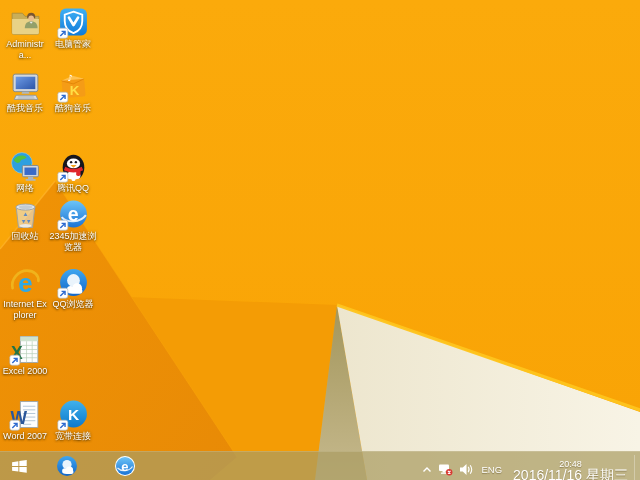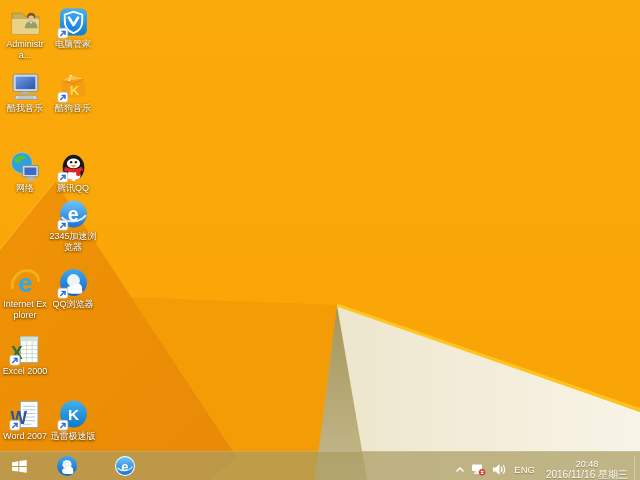"回收站" div.cell { html: none -> <div> <svg> <path></path> <ellipse></ellipse> <ellipse></ellipse> <path></path> <path></path> <path></path> <ellipse></ellipse> </svg> <div>回收站</div> </div> }
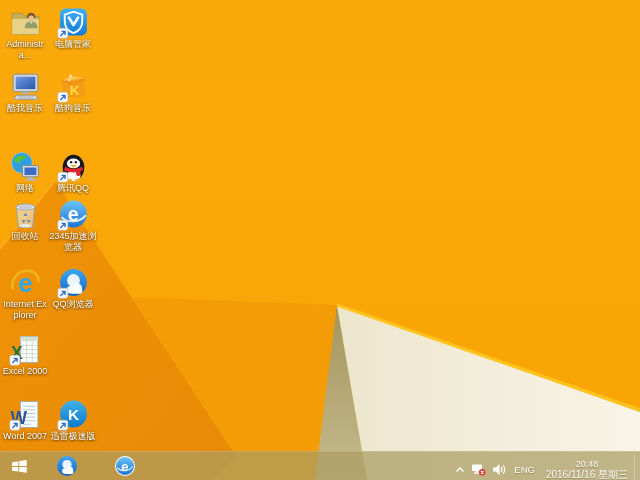"迅雷极速版" div.icon-label { text: 迅雷极速版 -> 宽带连接 }
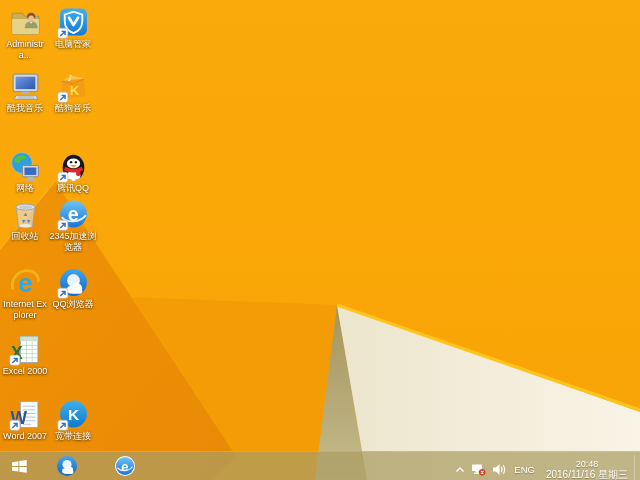"2016/11/16 星期三" .clock .date { font-size: 10px -> 14px }
